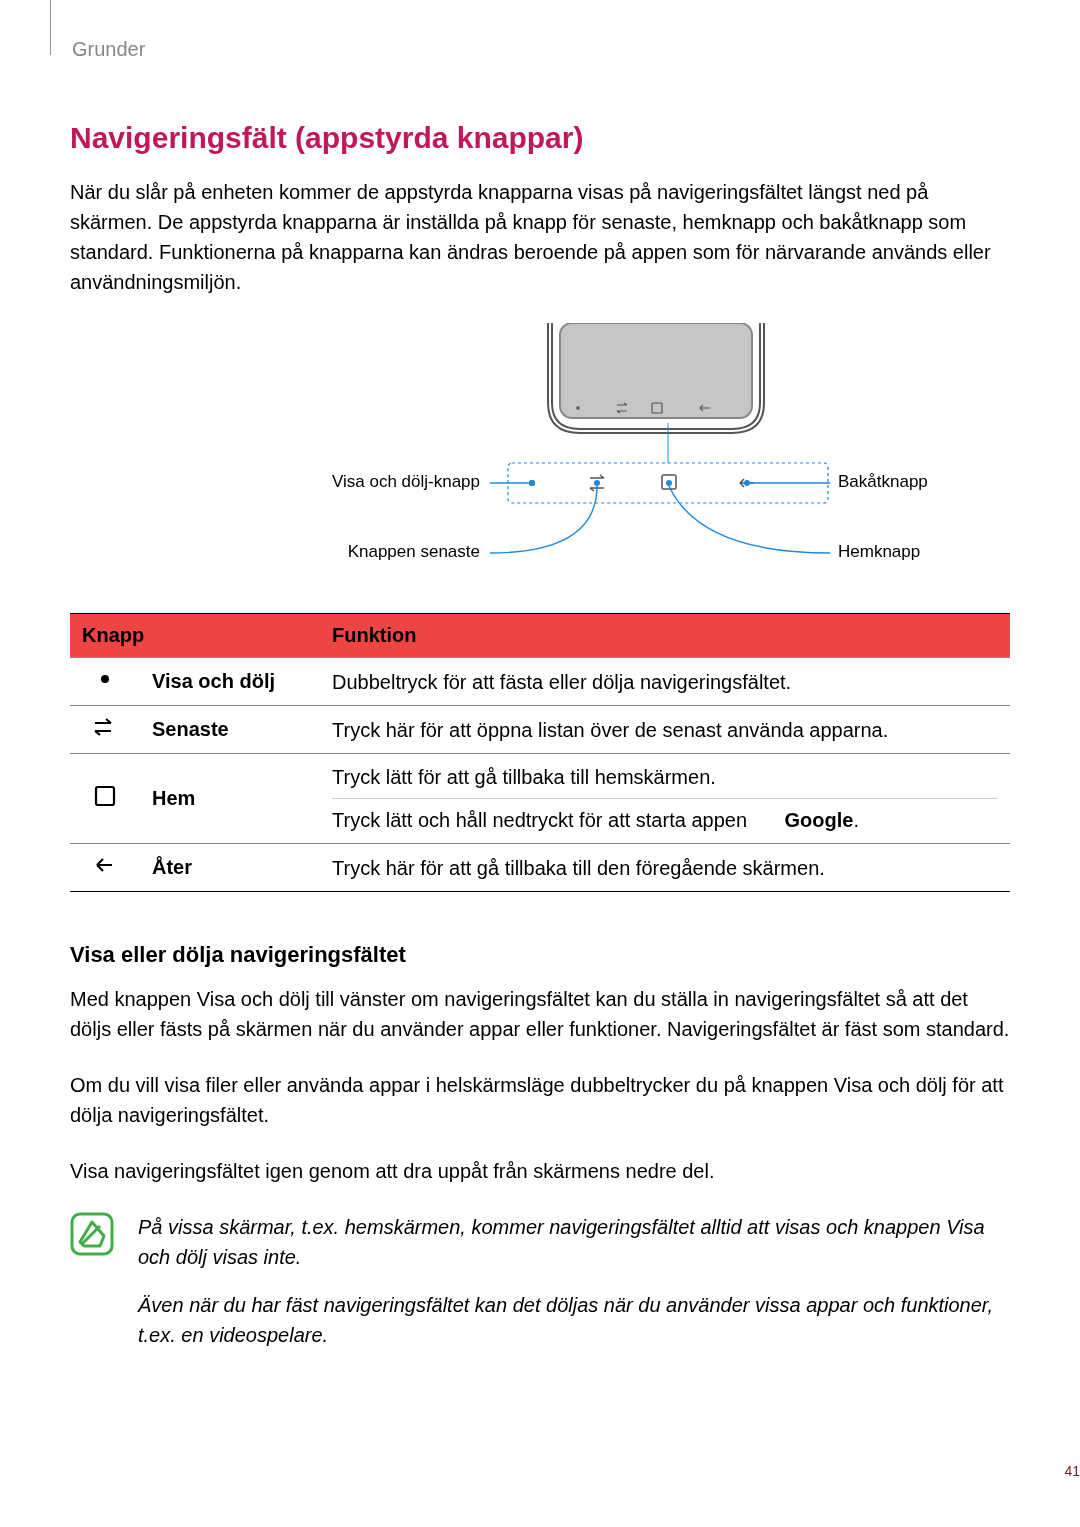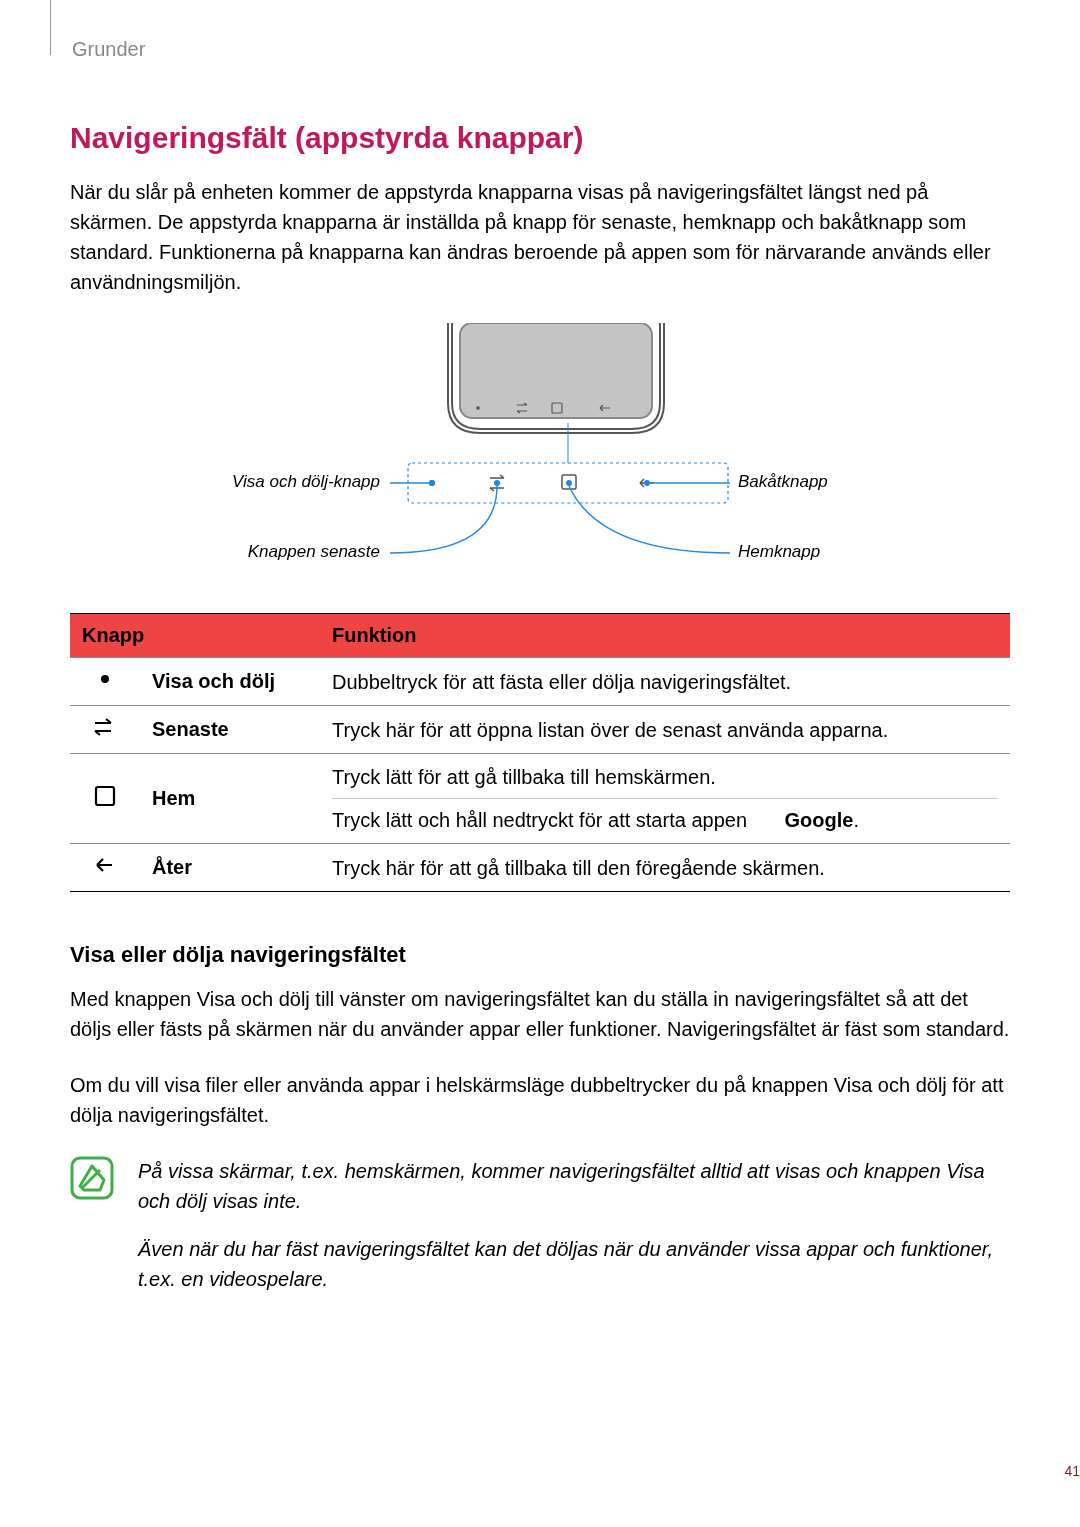"Visa och dölj-knapp" .figure { font-style: italic -> none; justify-content: center -> flex-end }
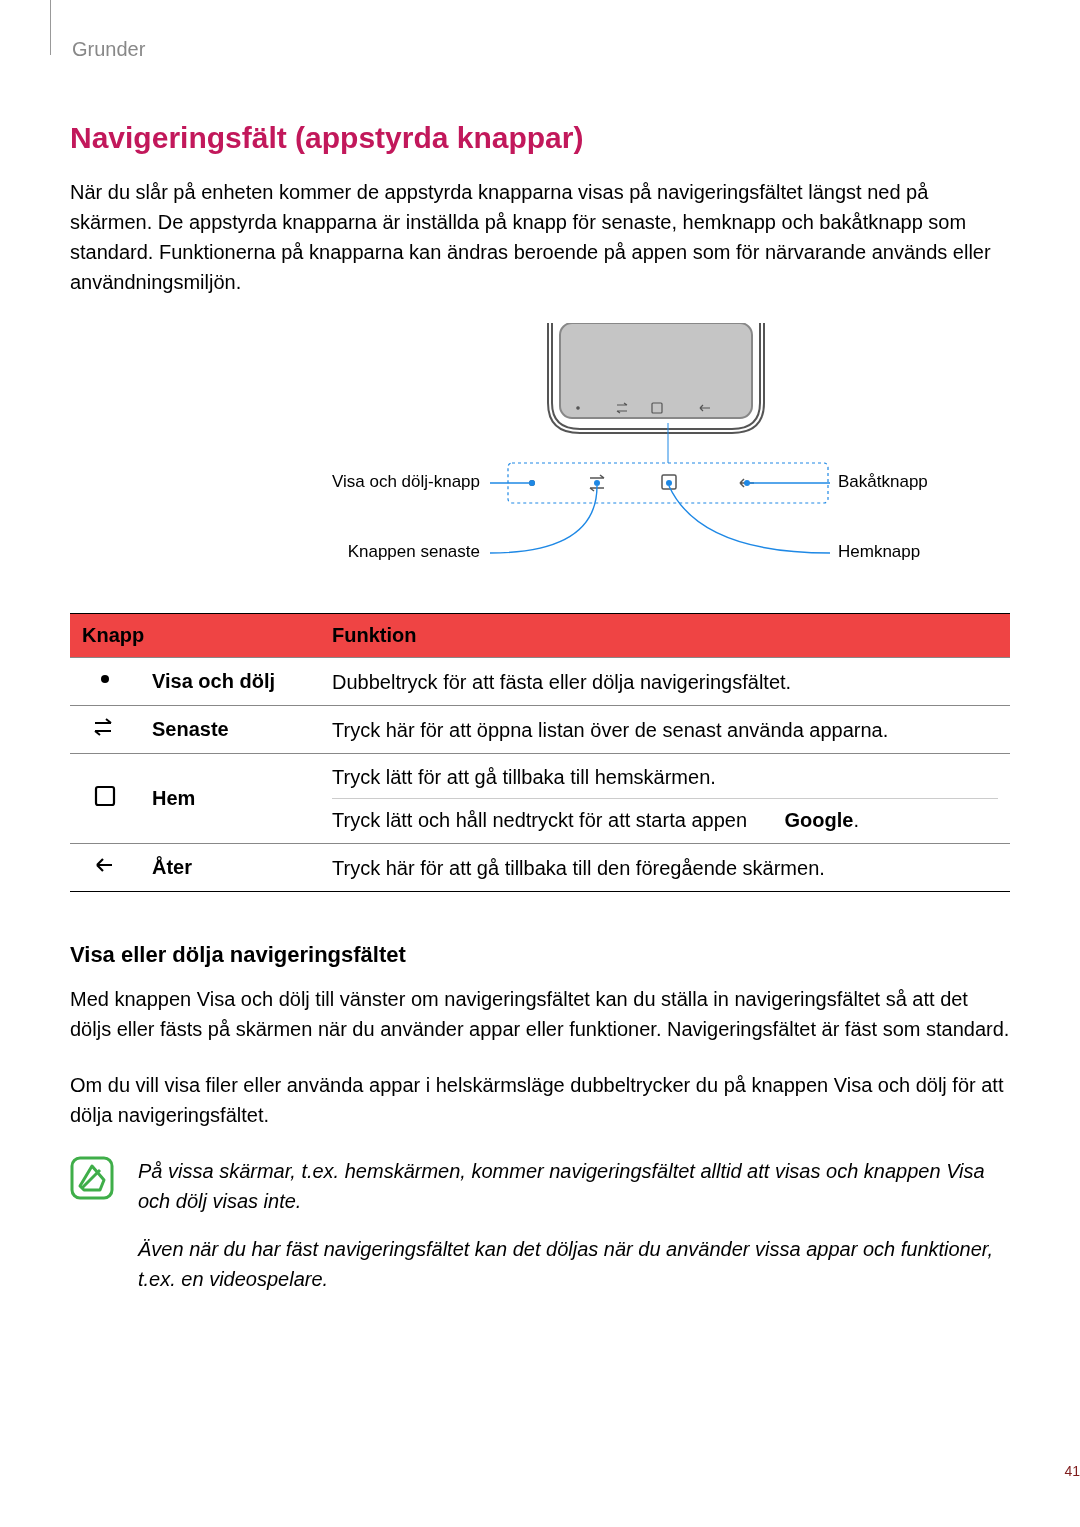"Visa navigeringsfältet igen genom att" p.para { html: none -> <p>Visa navigeringsfältet igen genom att dra uppåt från skärmens nedre del.</p> }
